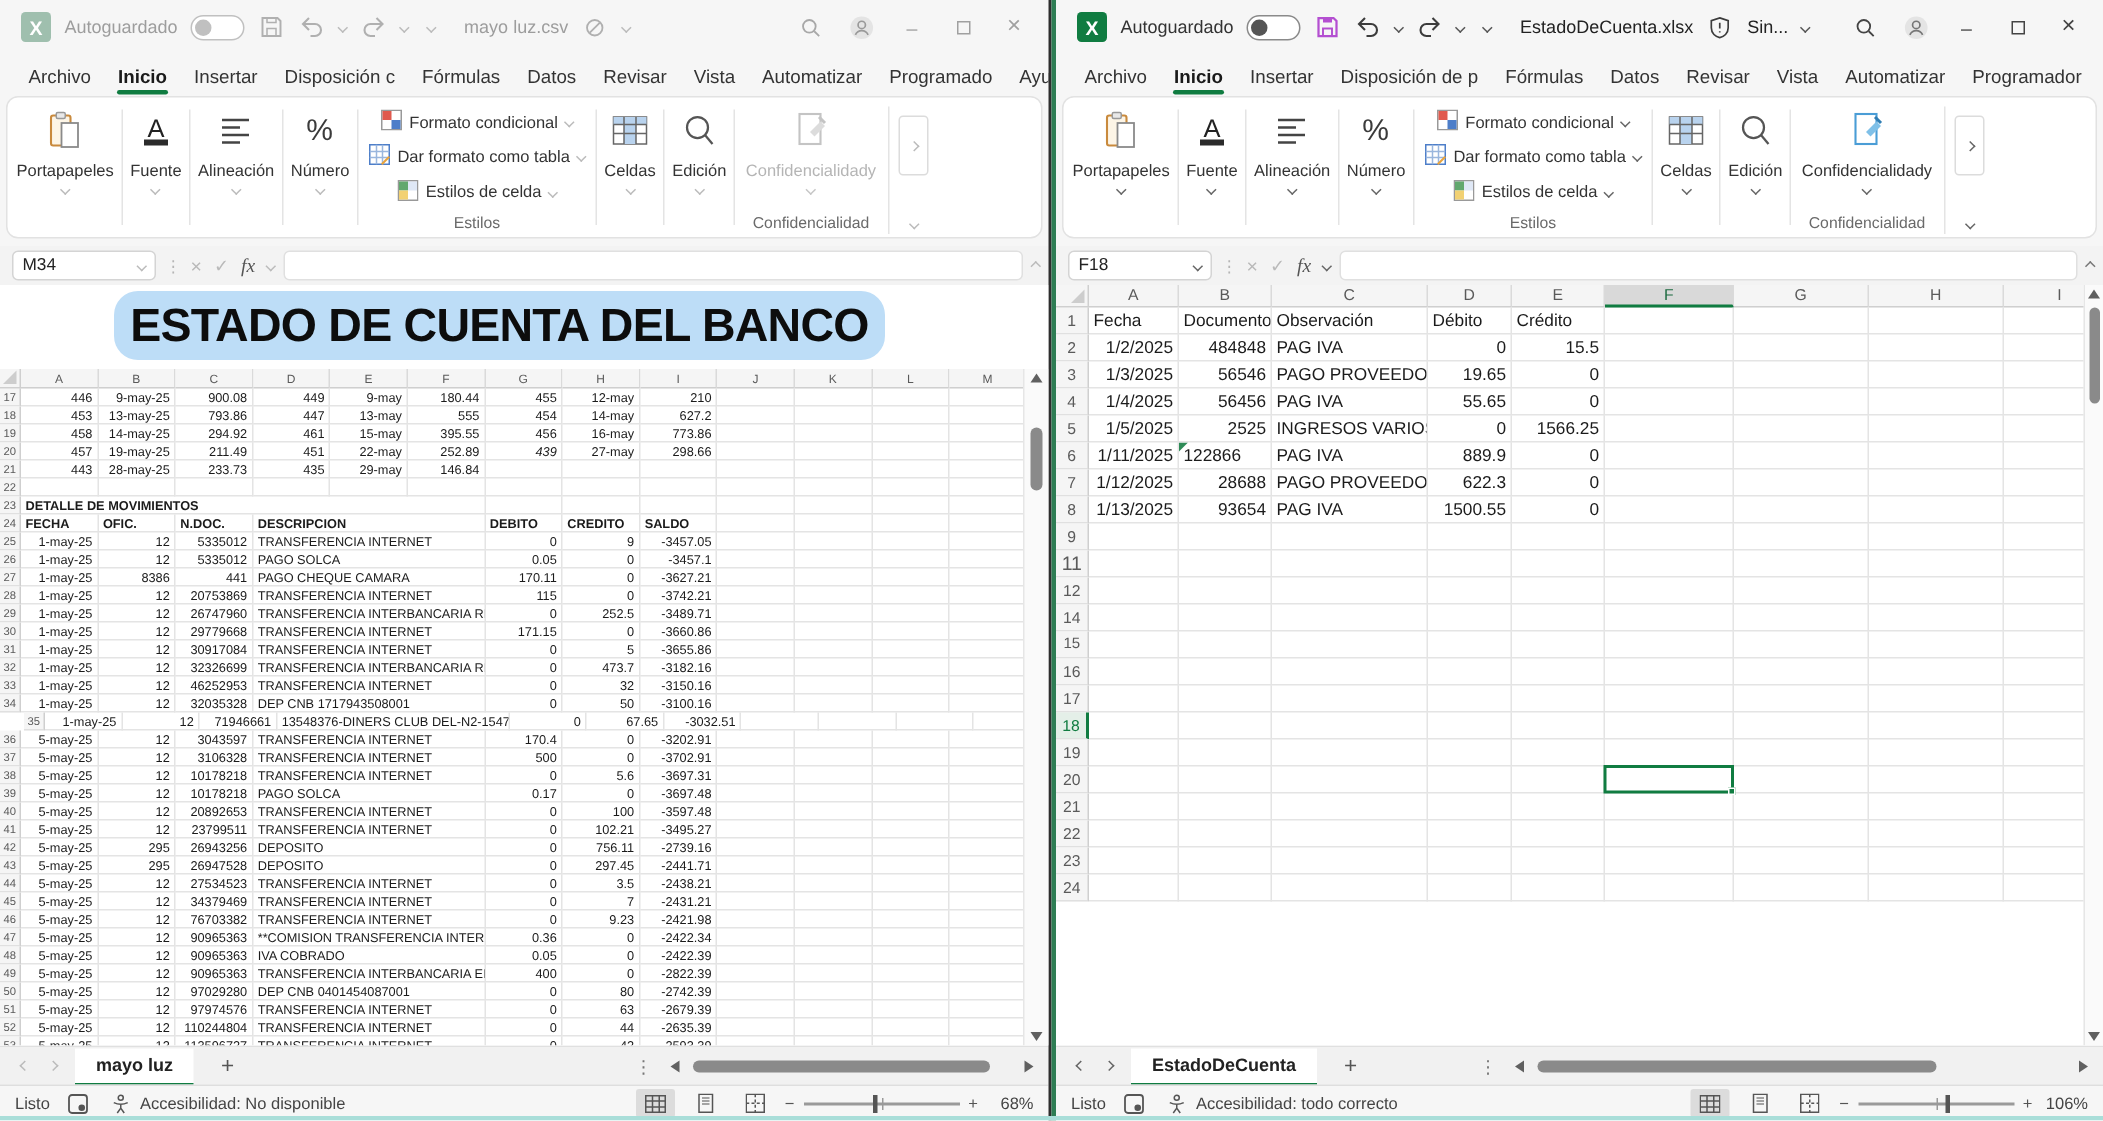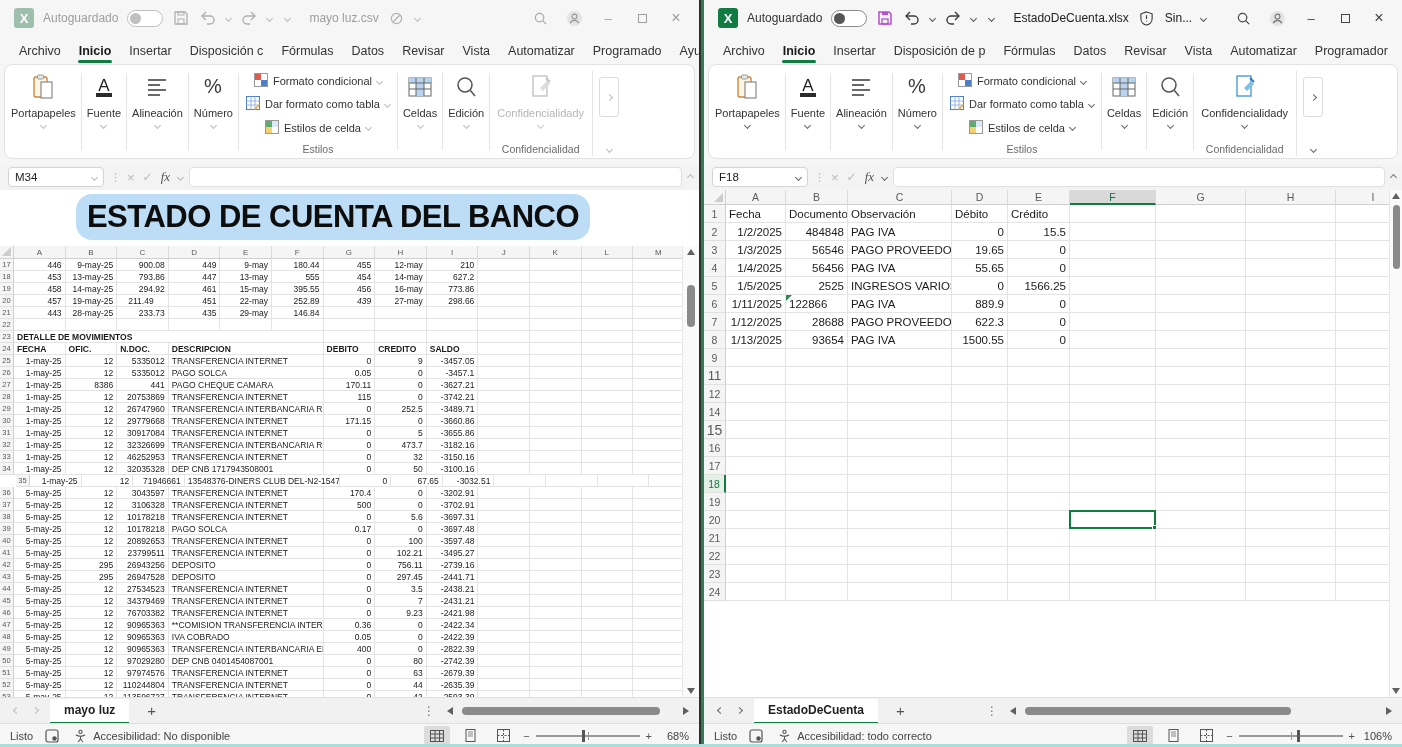"211.49" div.cell { text-align: center -> none }
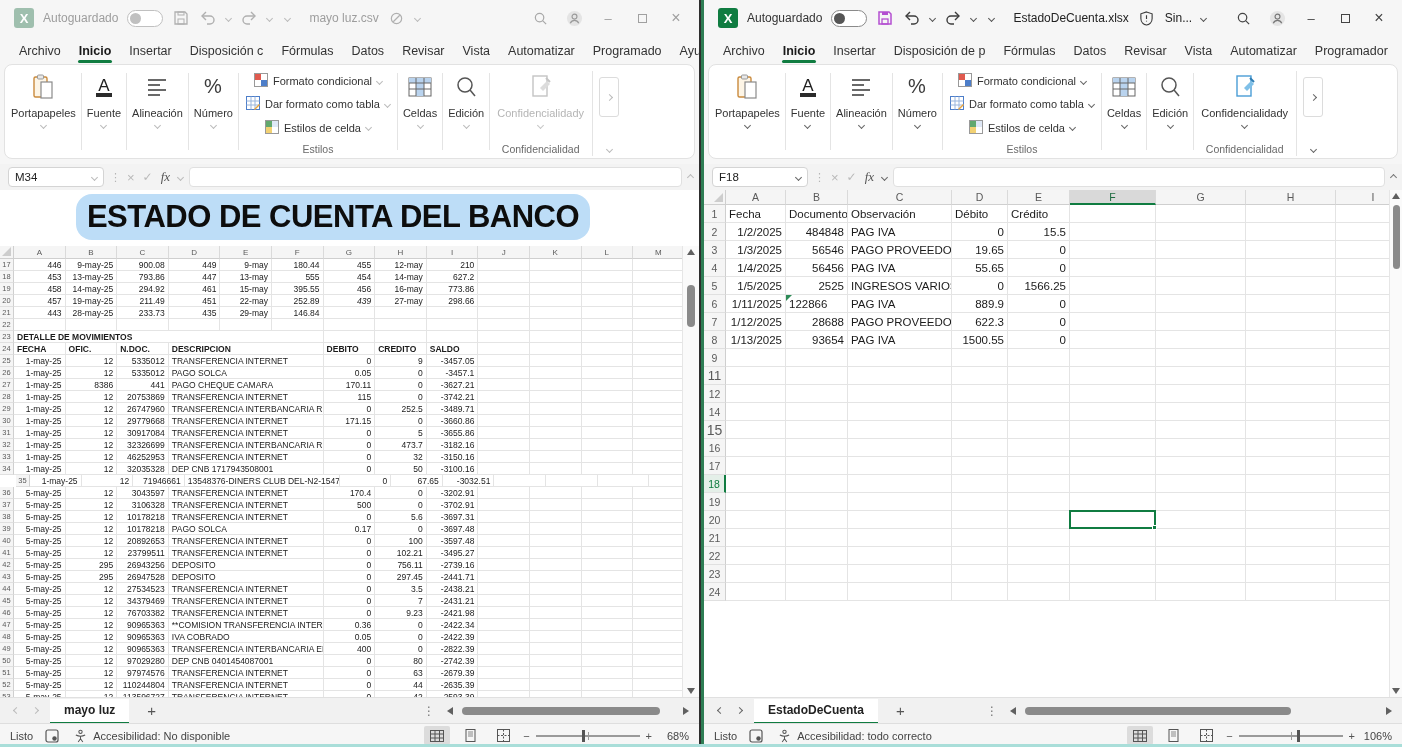"15" div.rowhead { font-size: 14px -> 10px }
